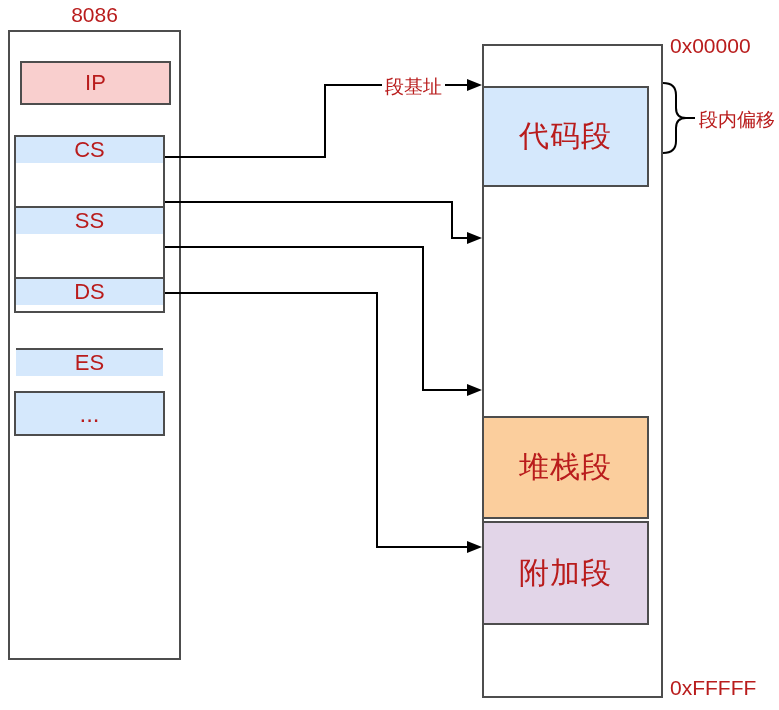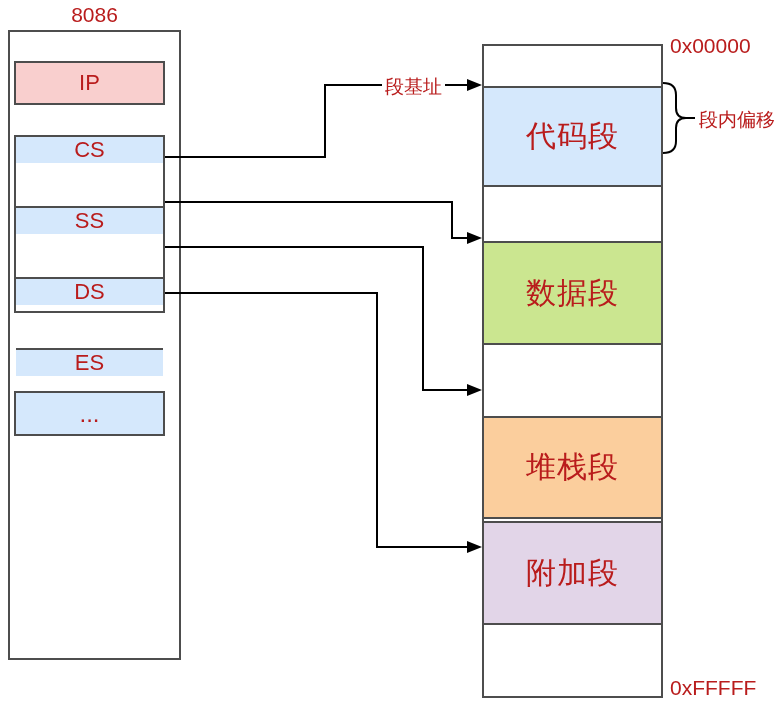"IP" .ip-box { left: 14px -> 20px }
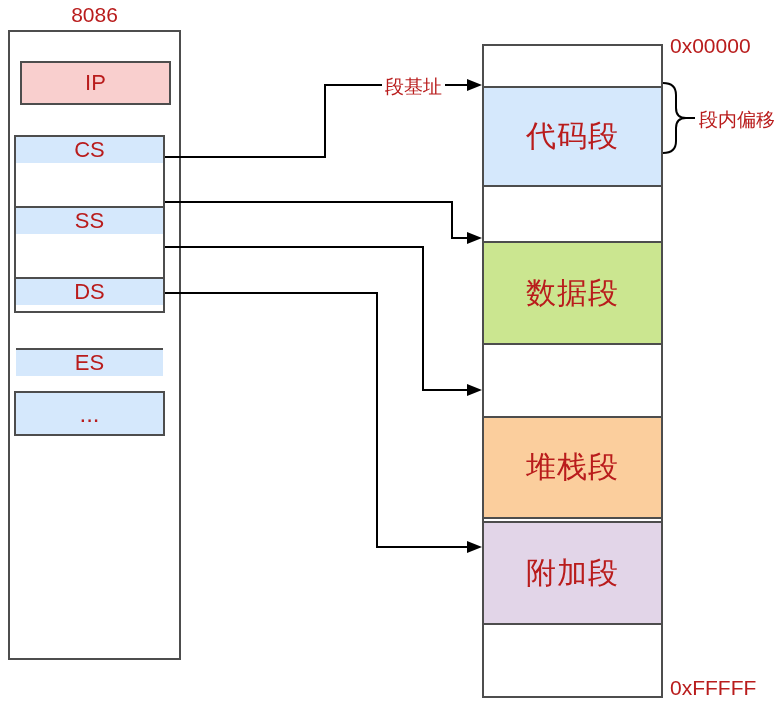"代码段" .seg { width: 181px -> 167px }
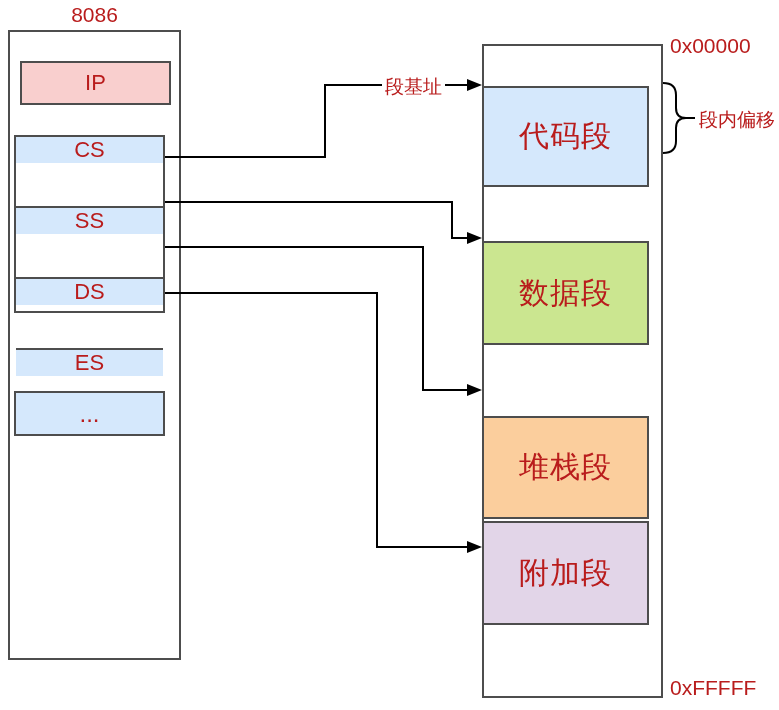"数据段" div.abs { html: <div> <span>数据段</span> </div> -> none }
